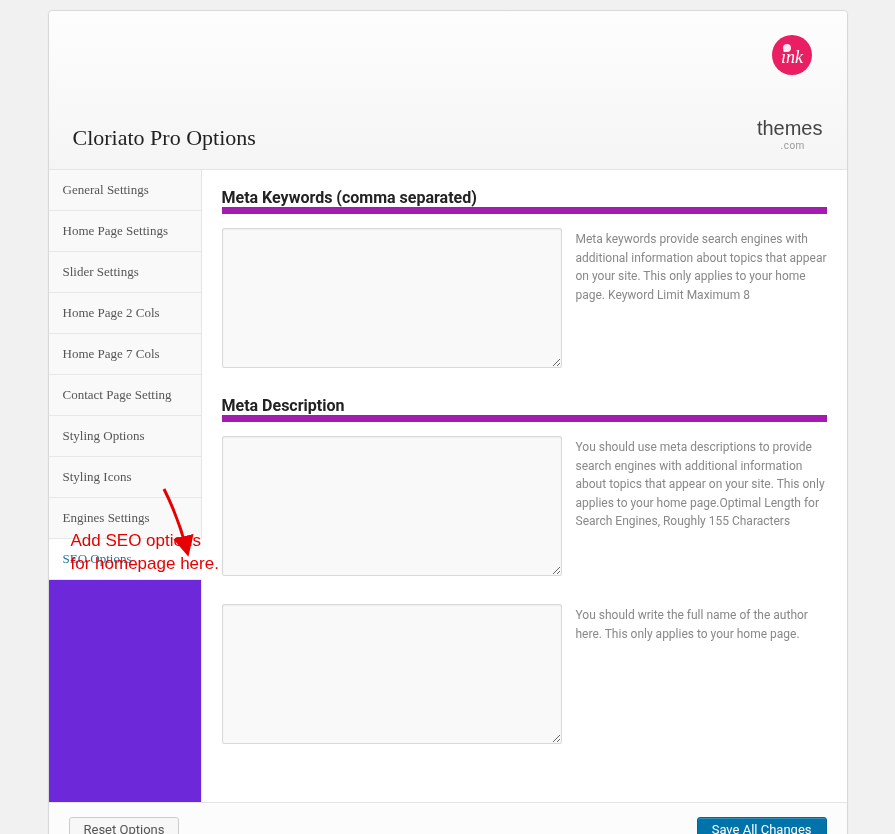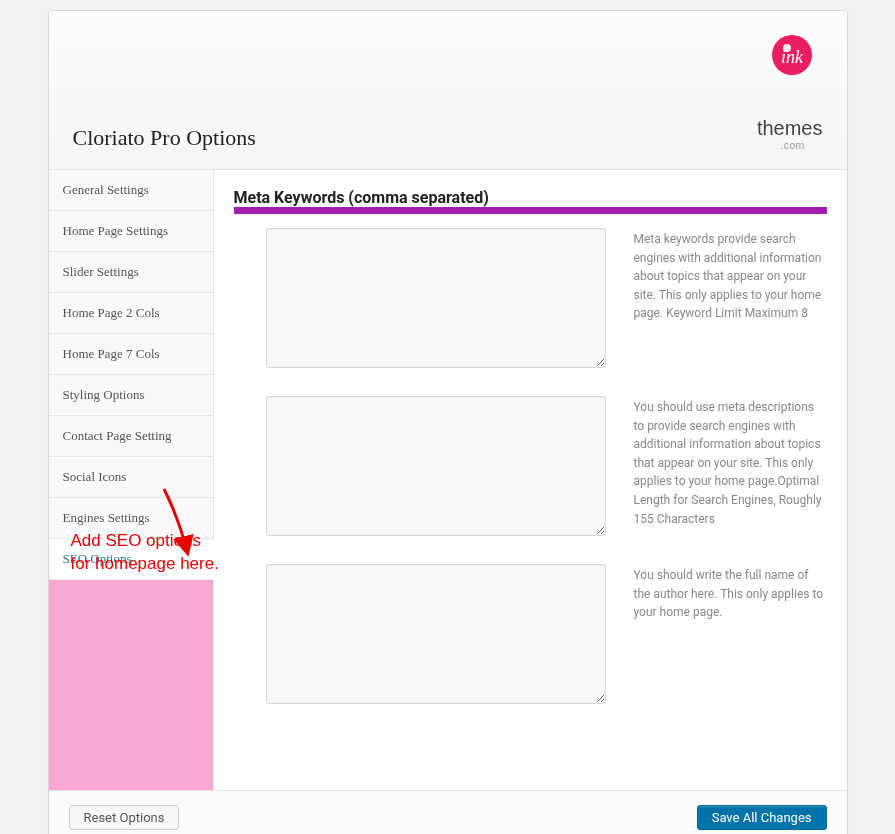"General Settings" .sidebar { background: #f9a8d4 -> #6d28d9; width: 165px -> 153px }
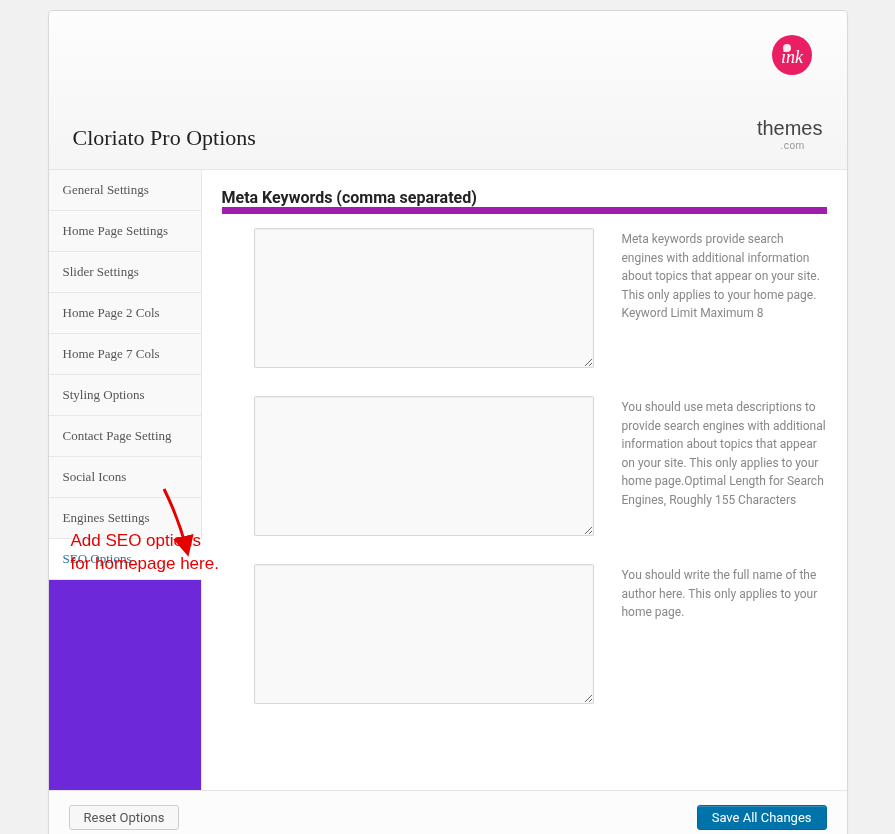"Meta keywords provide search engines" .field-row { gap: 28px -> 14px; margin-left: 32px -> none }
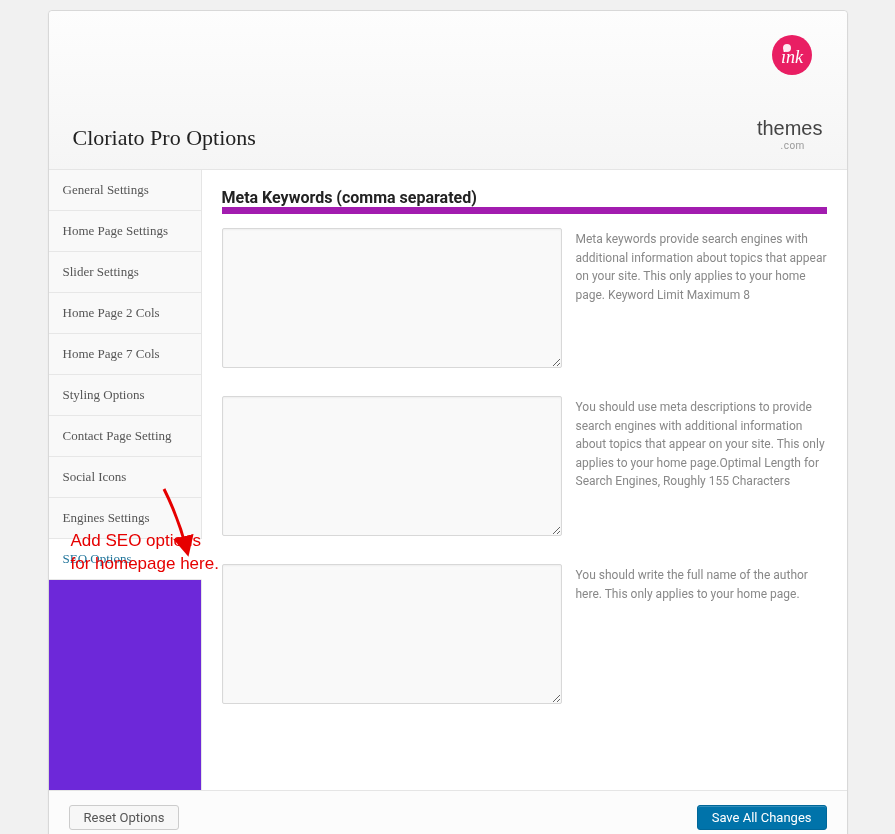"Meta Description" div.section-title { html: none -> <div>Meta Description</div> }
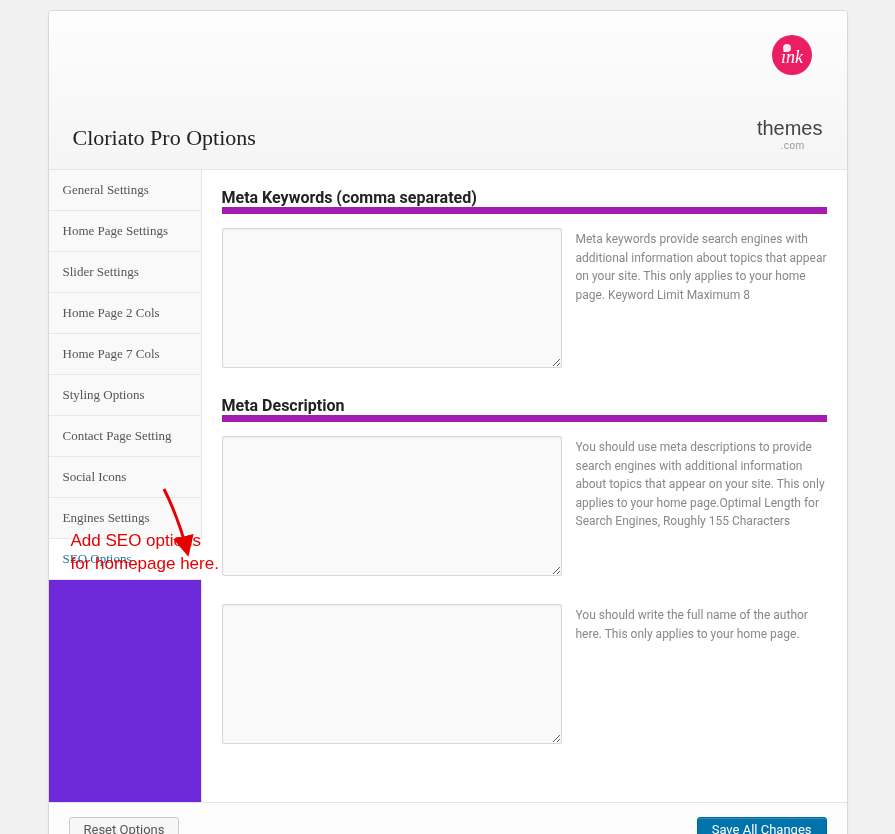"Styling Options" div.sidebar-item { order: before "Contact Page Setting" -> after "Contact Page Setting" }
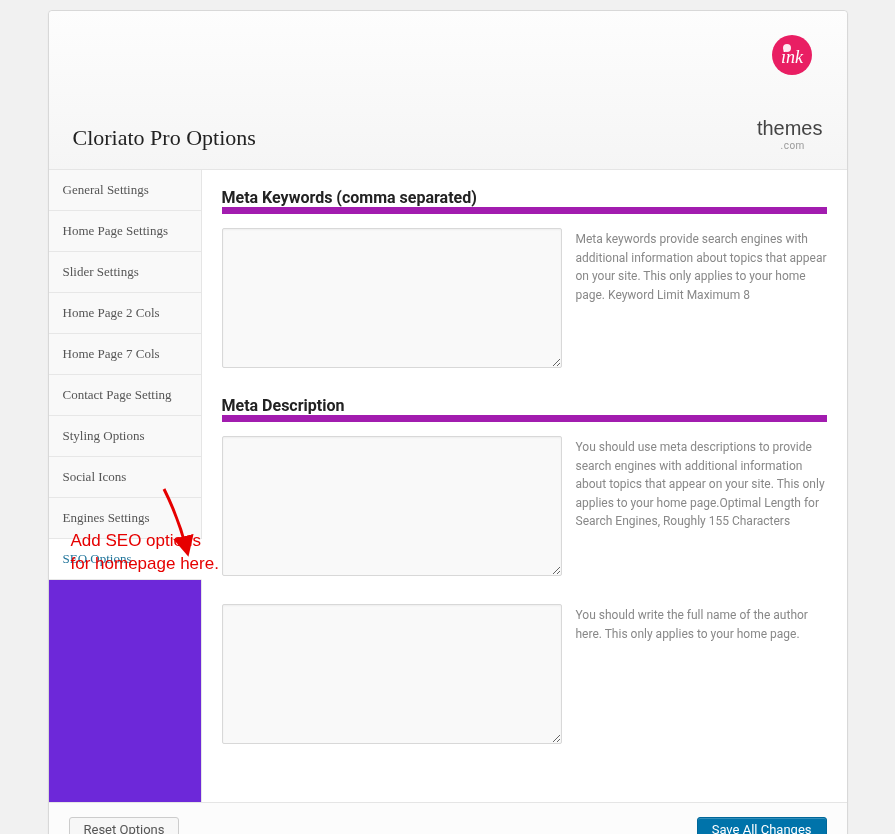"Social Icons" div.sidebar-item { text: Social -> Styling }
